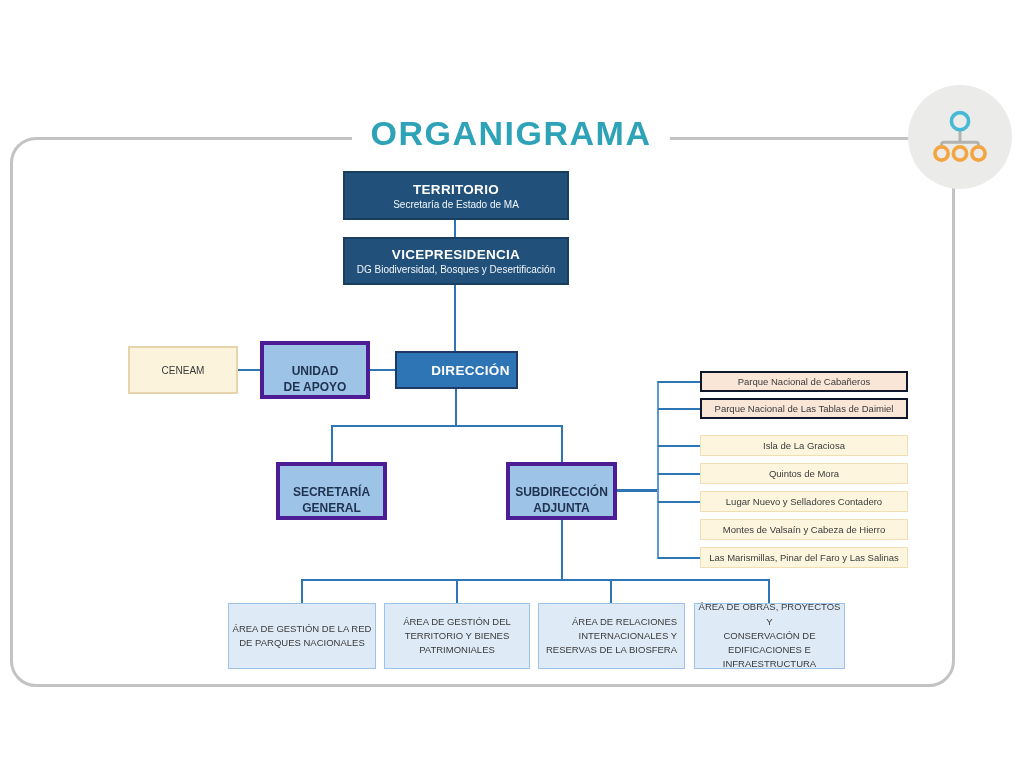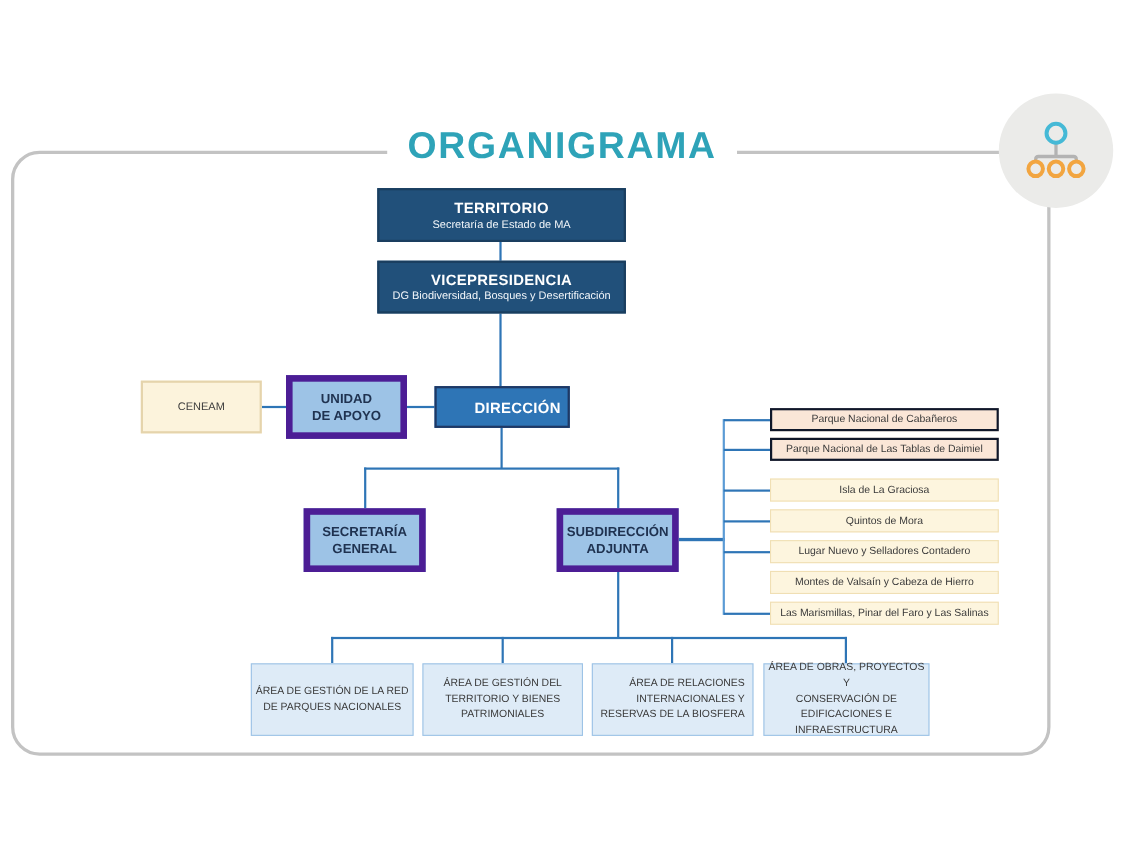"UNIDAD" .light { border: 6px solid #4c1d95 -> 4px solid #4c1d95; justify-content: none -> flex-end }
